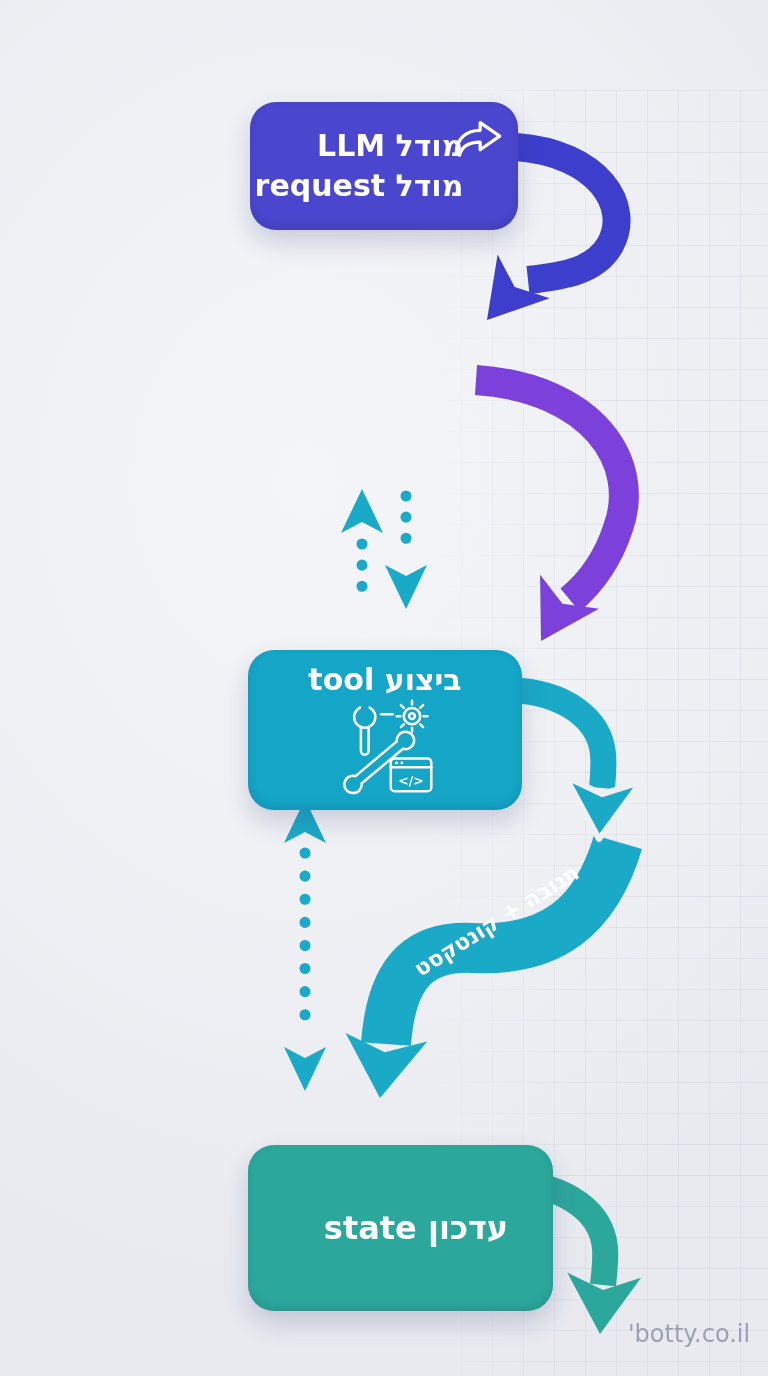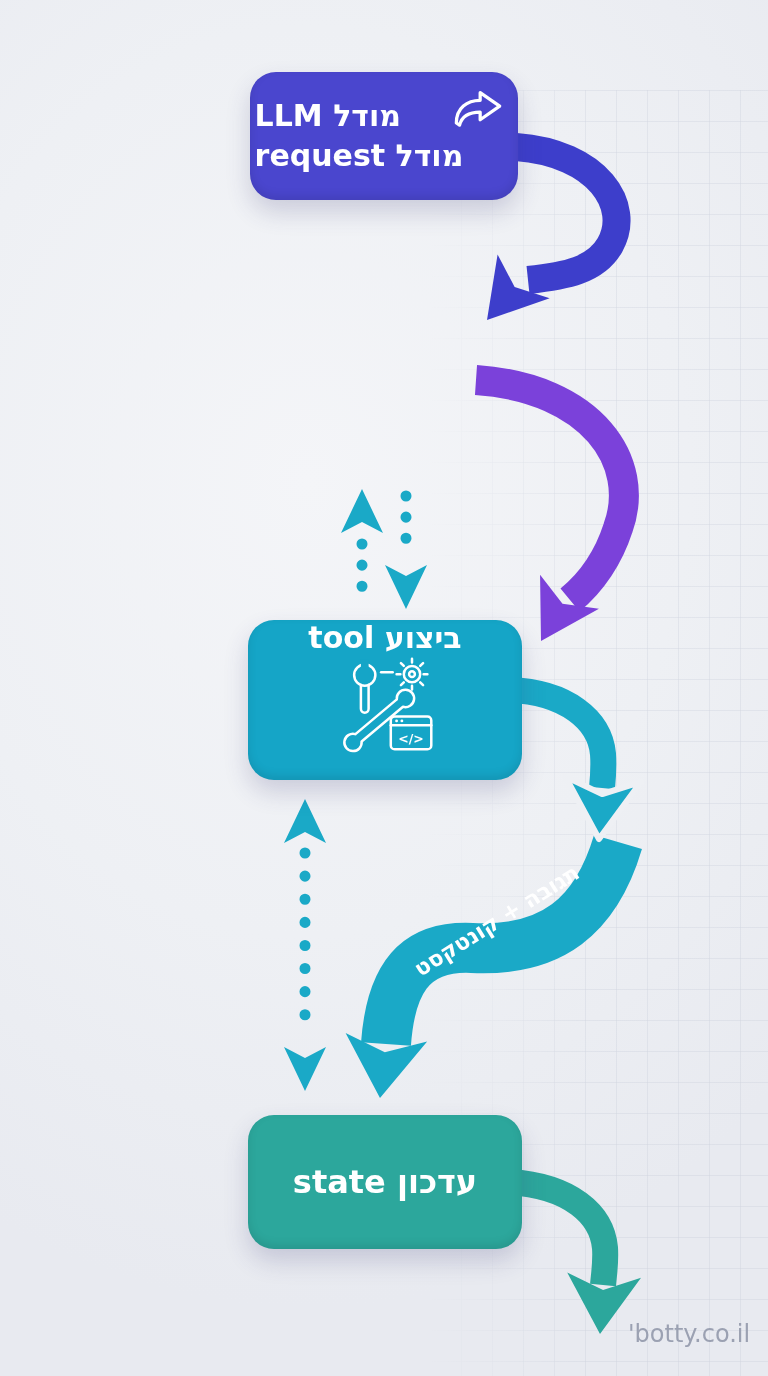"מודל LLM" .node { margin-top: none -> 30px; text-align: left -> right }
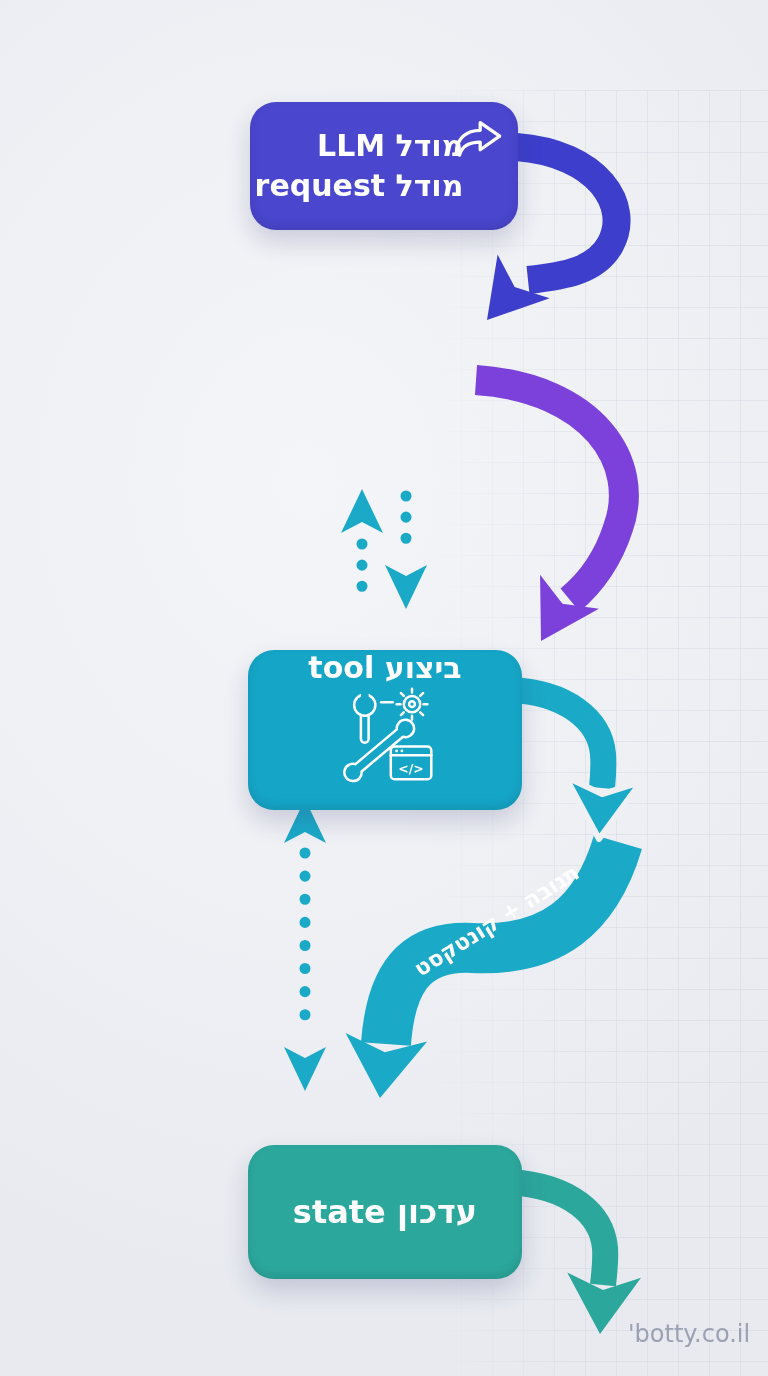"ביצוע tool" .node-tool { padding-top: none -> 12px }
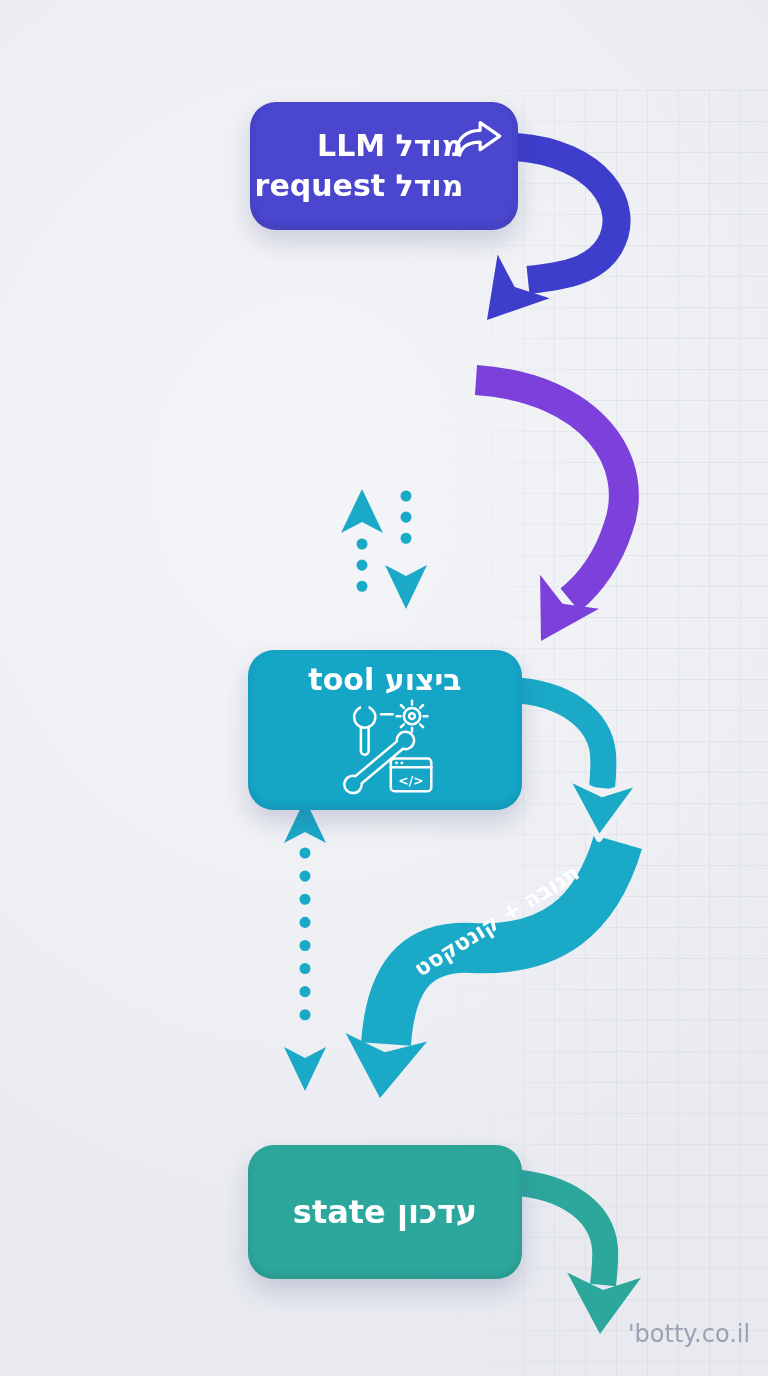"עדכון state" .node-state { height: 134px -> 166px; padding-left: none -> 31px }
